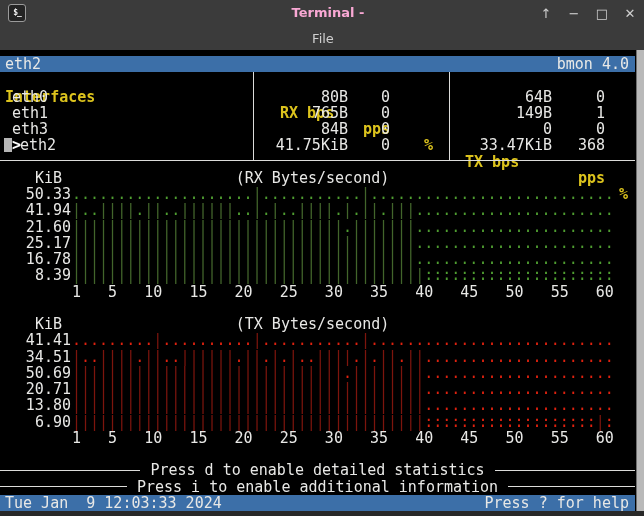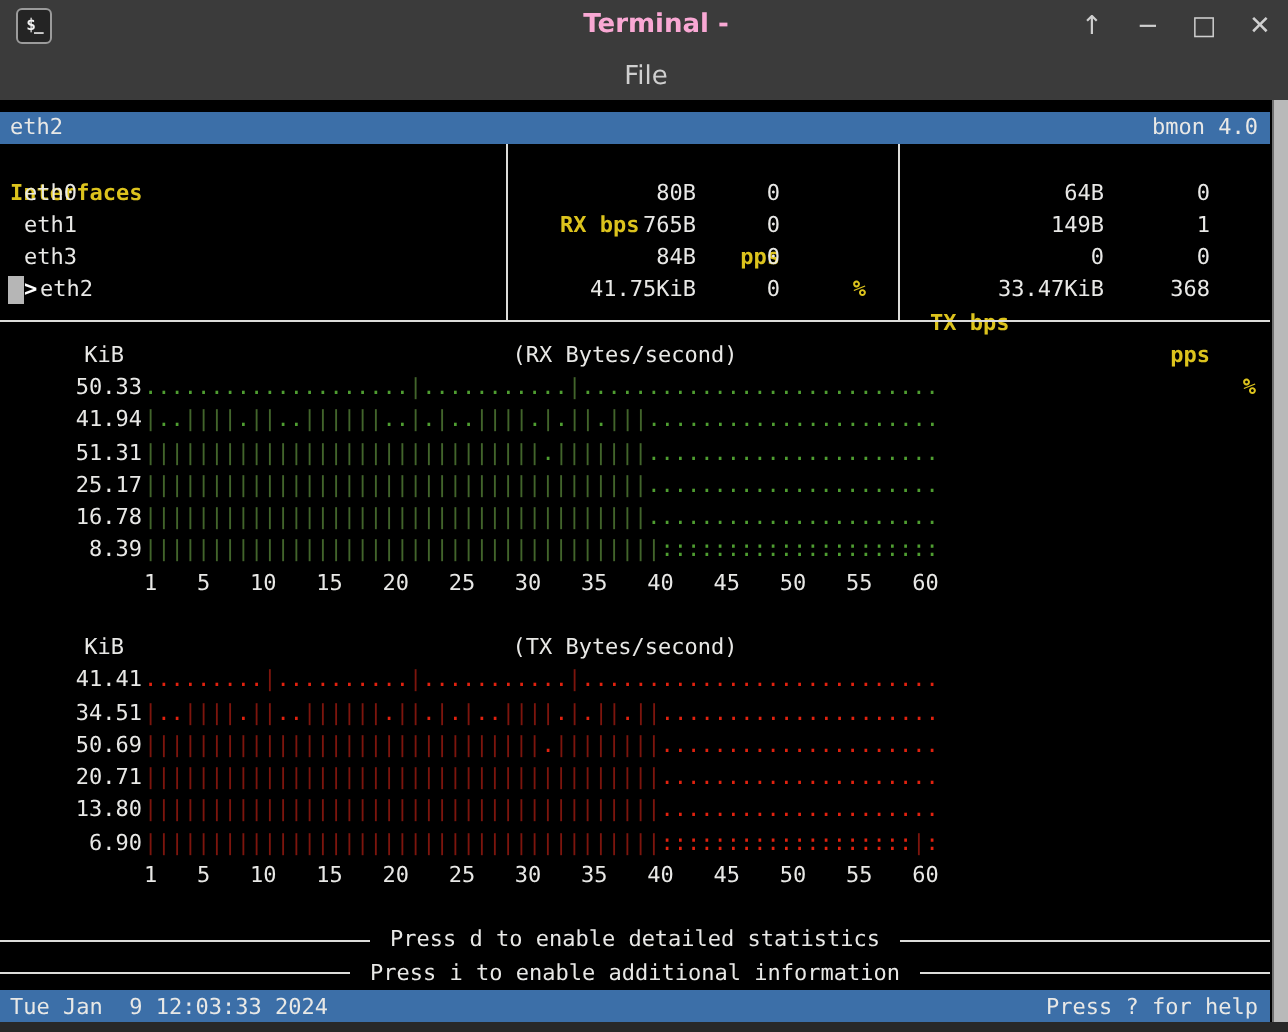"eth2" .content { font-size: 11px -> 15px }
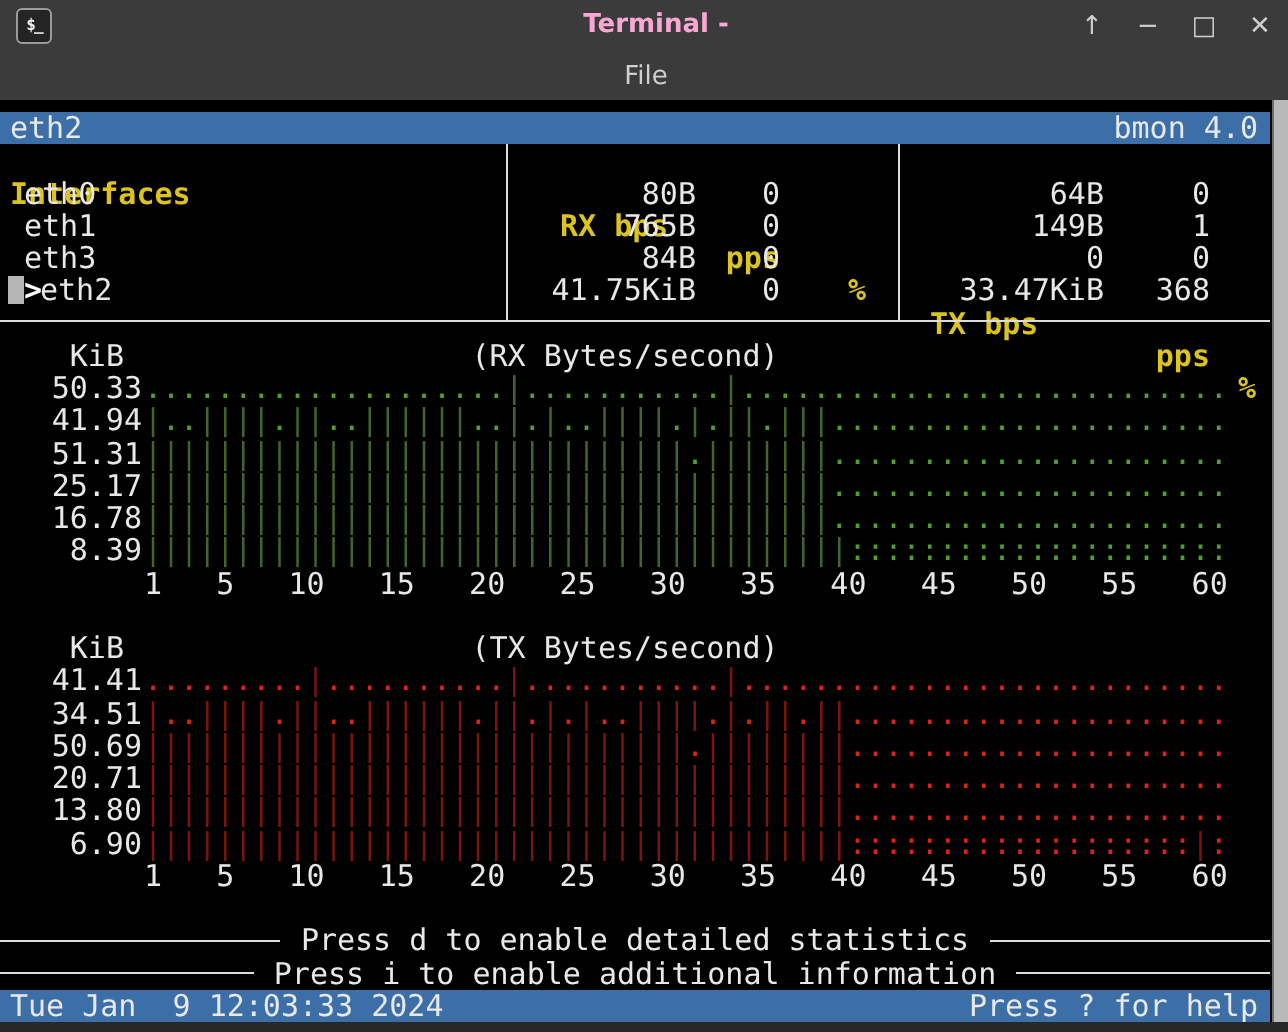"51.31" span.glabel { text: 51.31 -> 21.60 }
